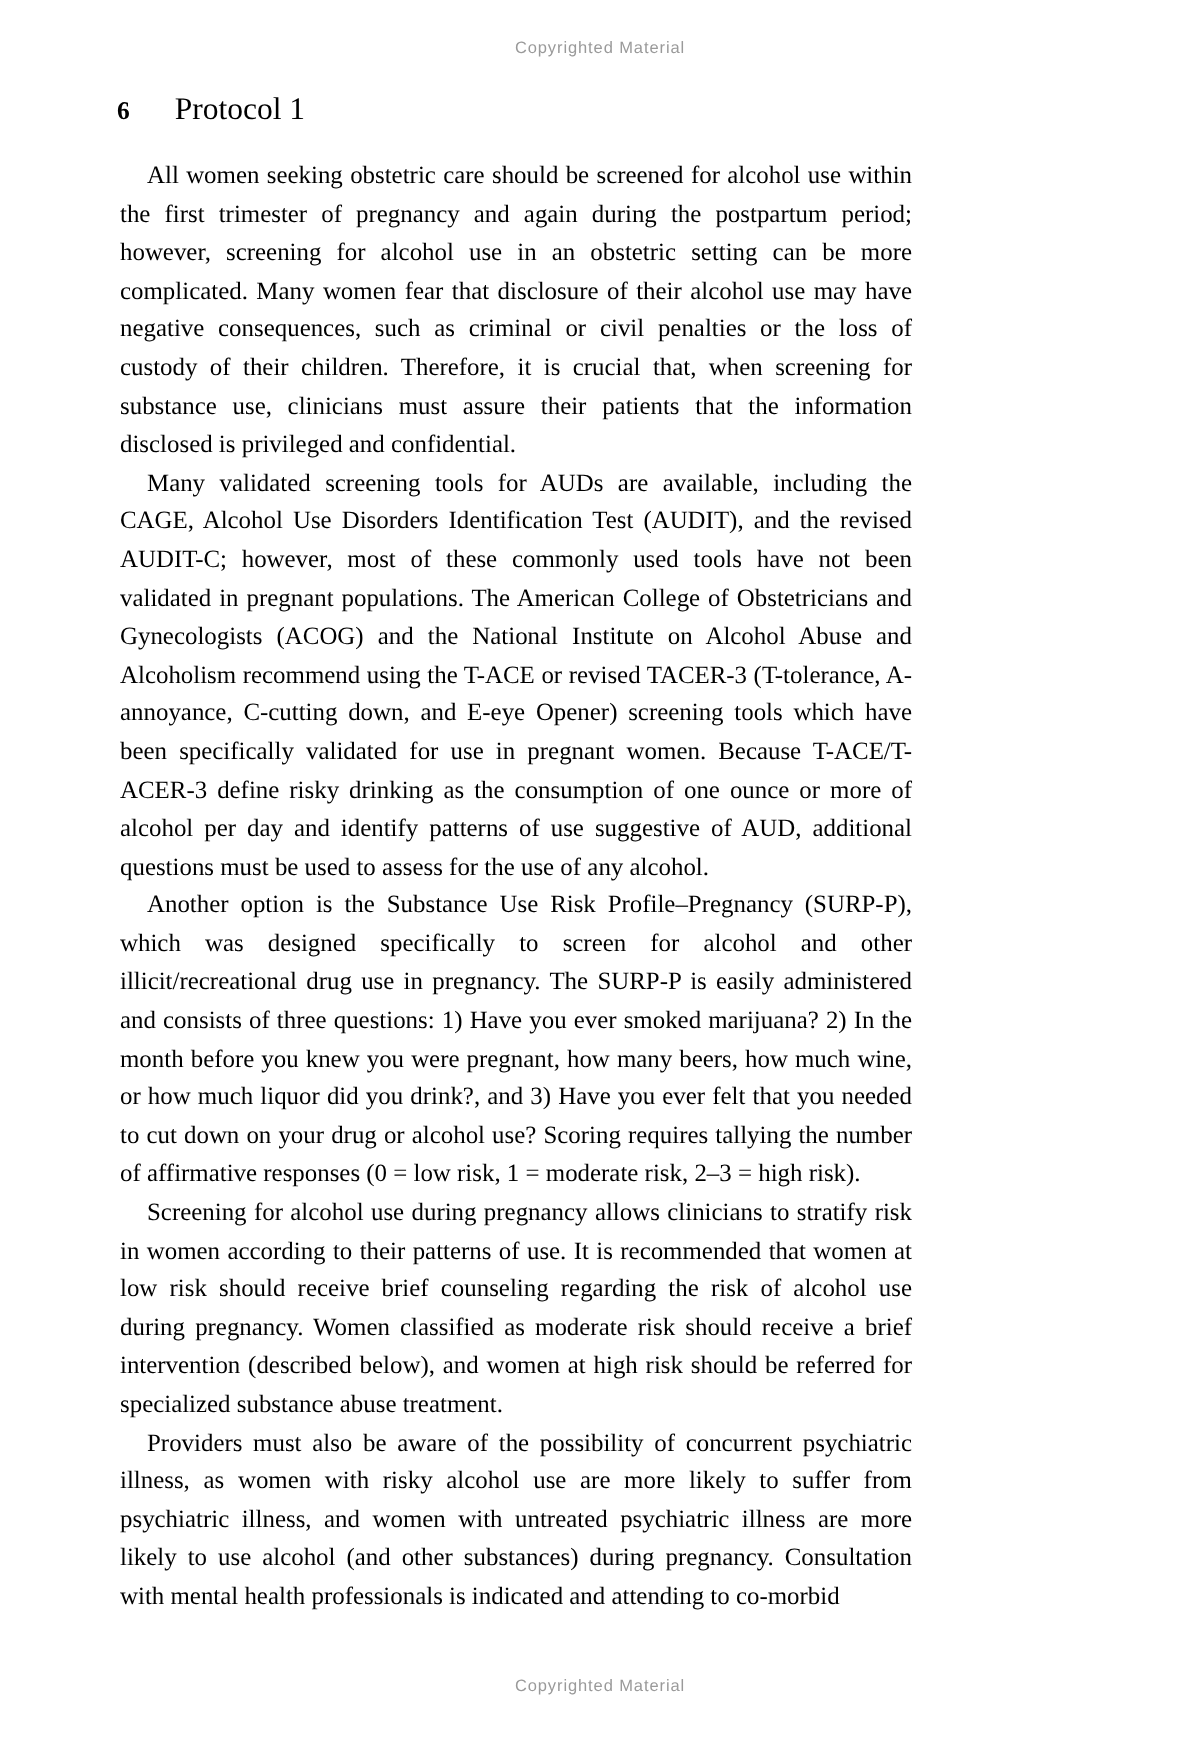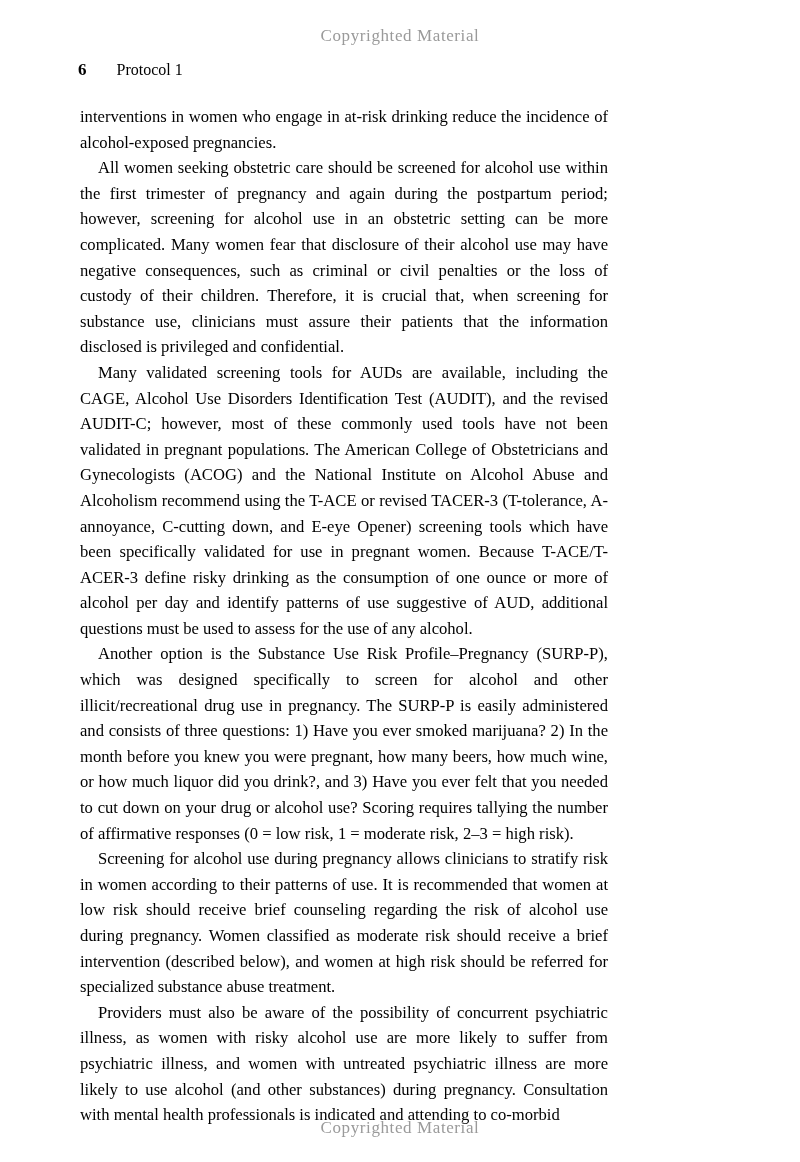"Copyrighted Material" .watermark { font-family: Liberation Serif, serif -> Liberation Sans, sans-serif; font-size: 17px -> 11px }
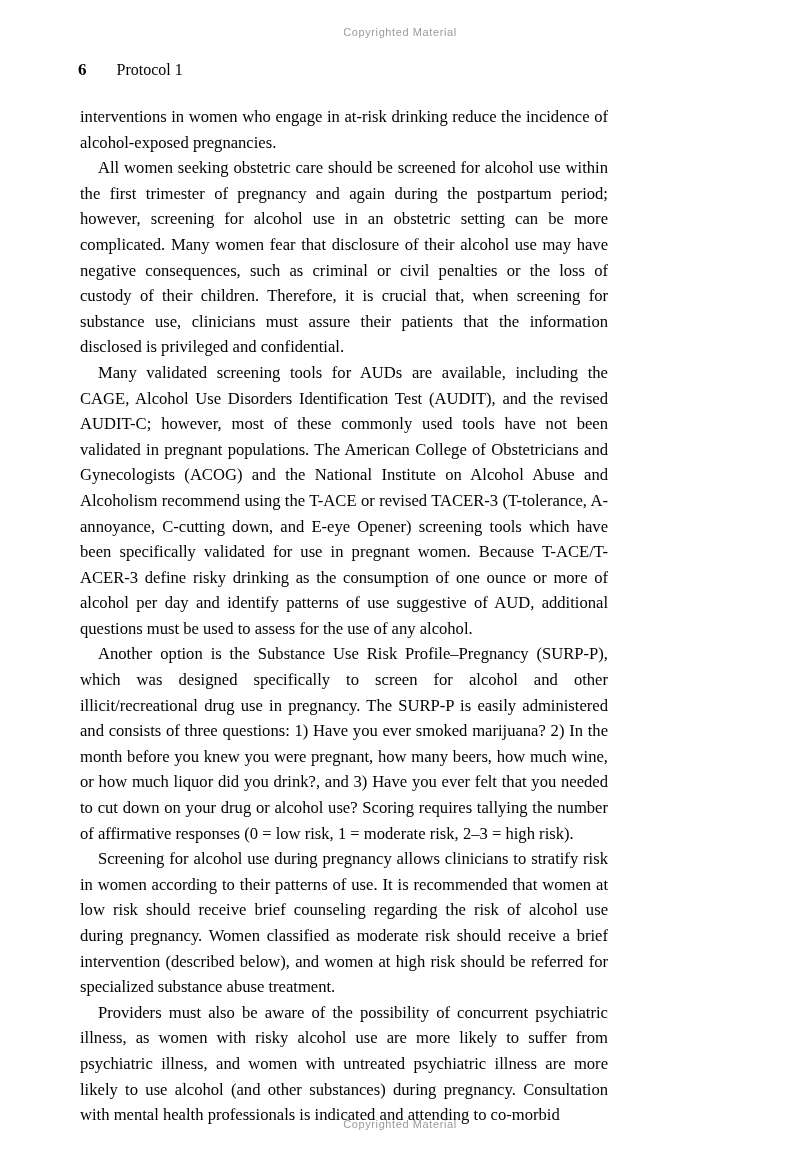"Protocol 1" .running-title { font-size: 16px -> 21px }
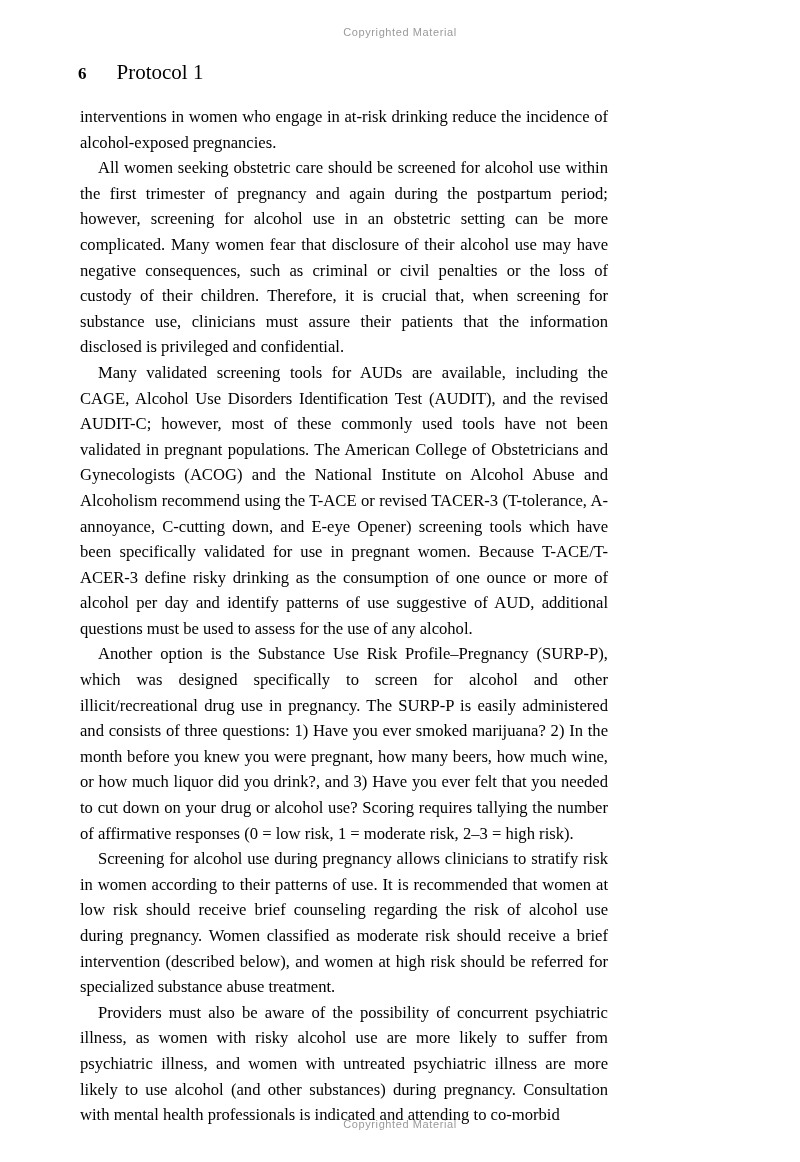"interventions in women who engage" p { html: <p>interventions in women who engage in at-risk drinking reduce the incidence of alcohol-exposed pregnancies.</p> -> none }
